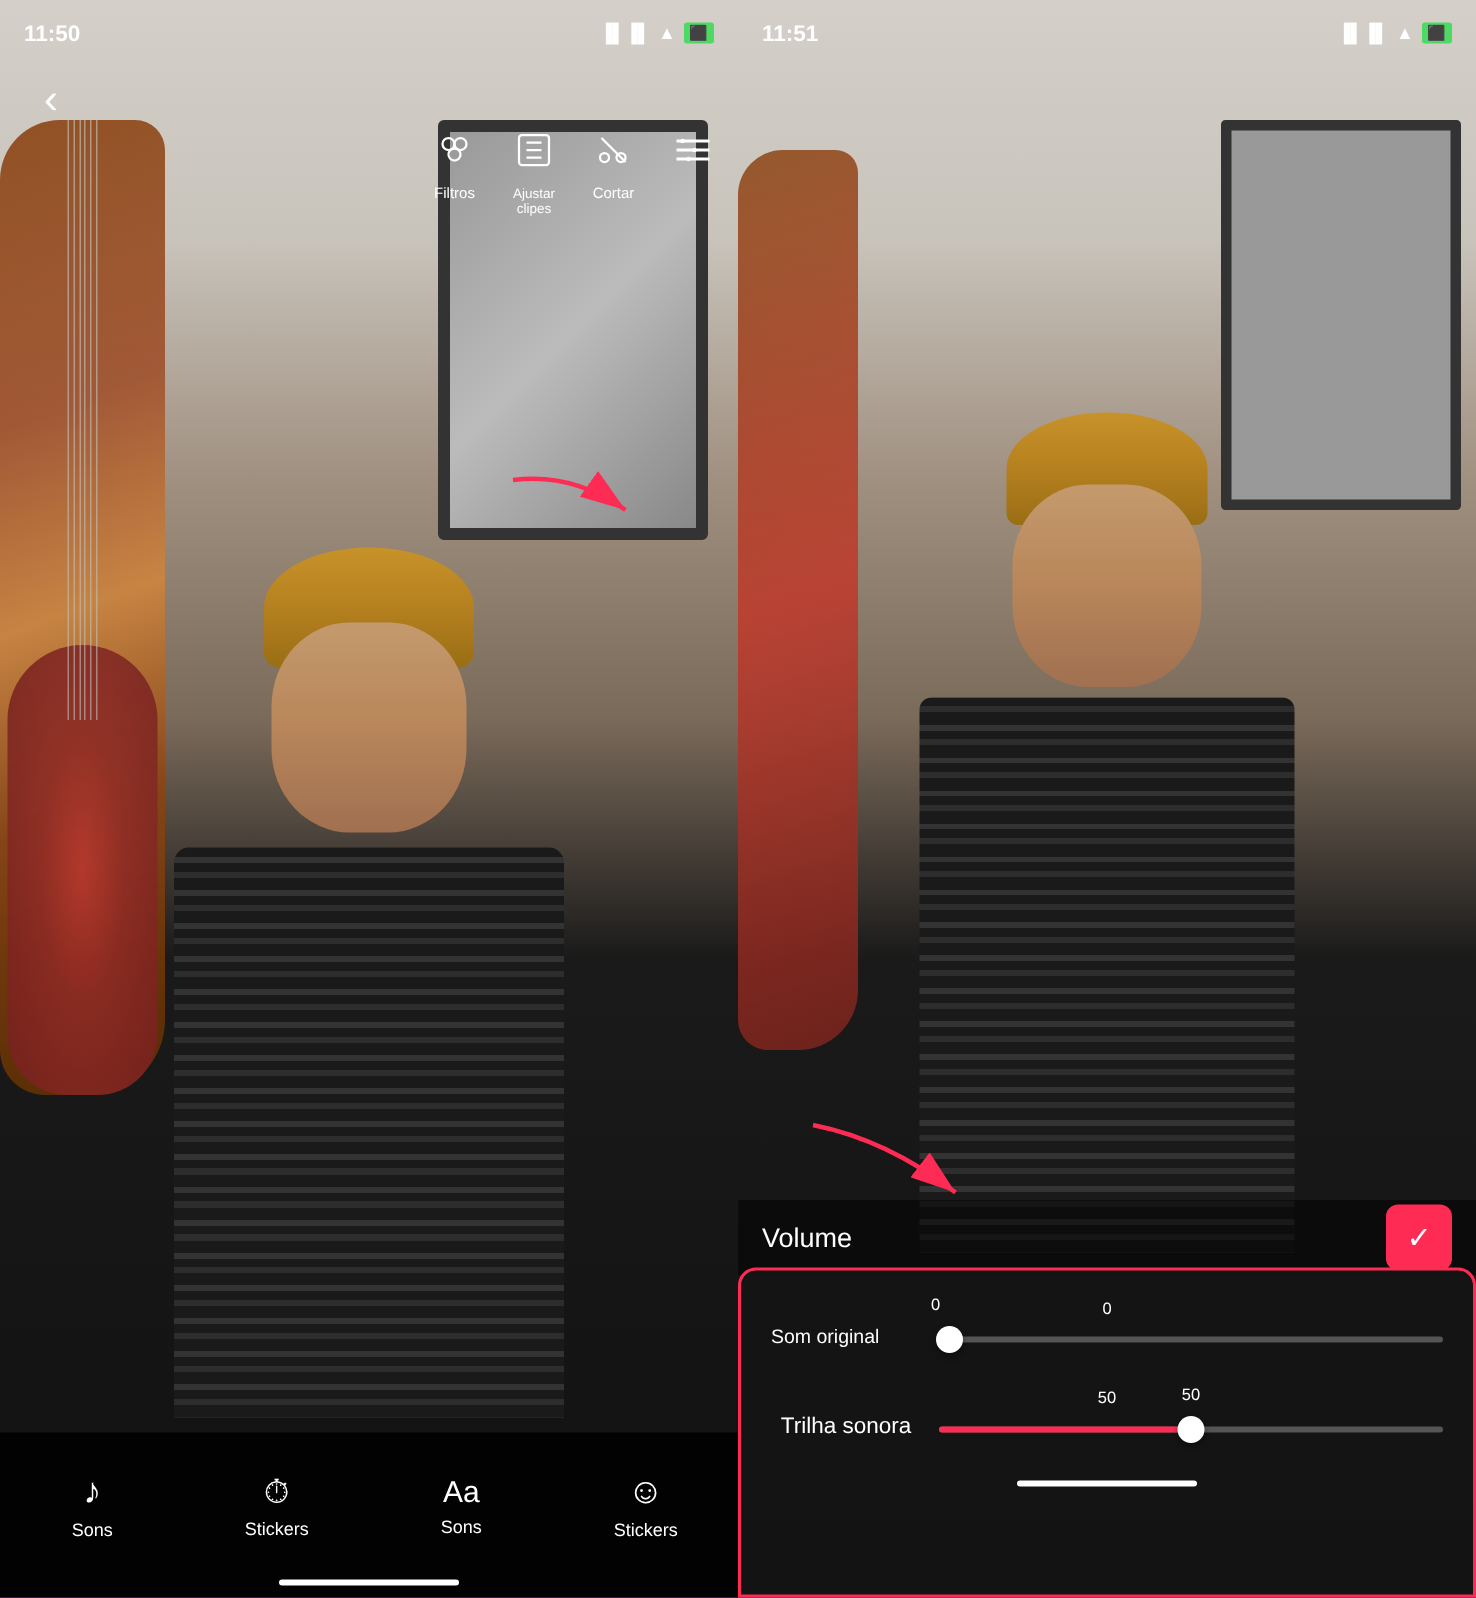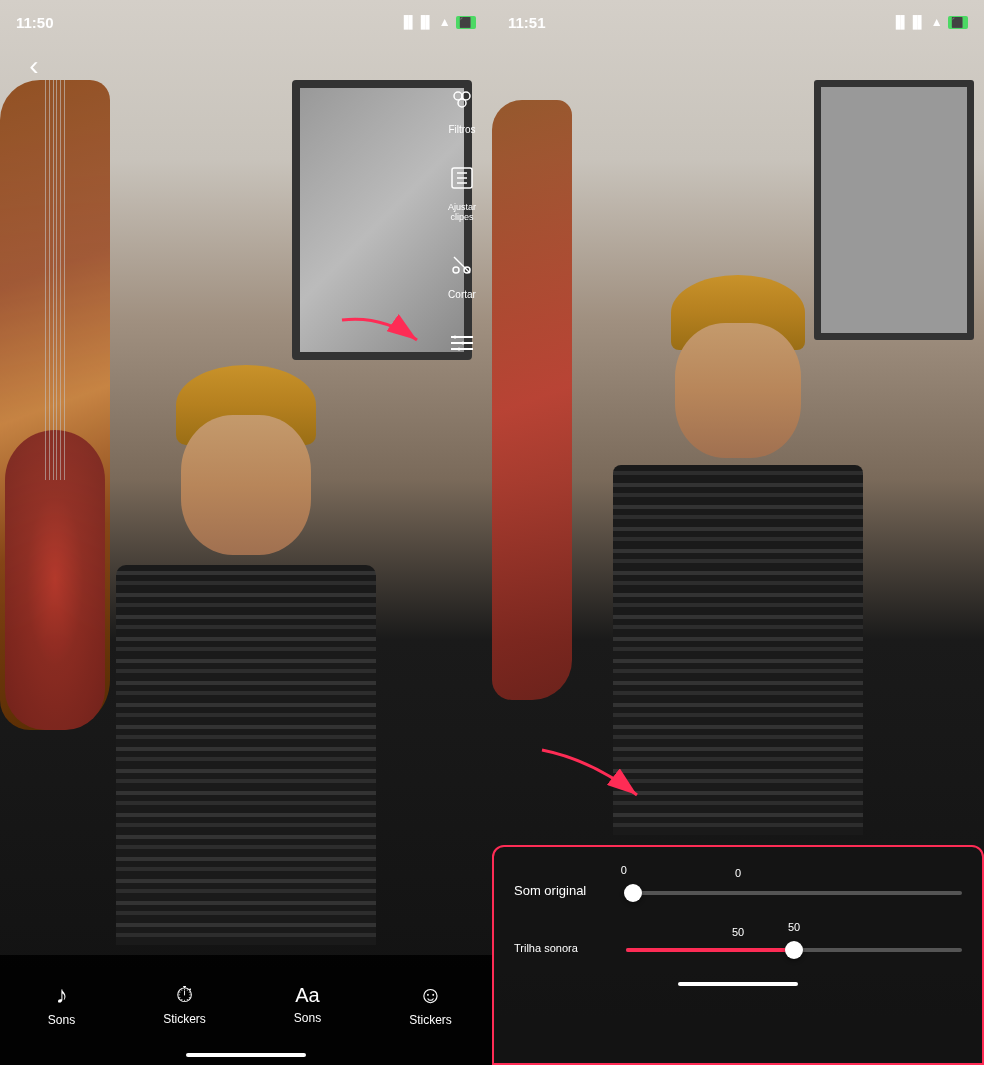"Filtros" .right-toolbar { align-items: flex-end -> flex-start; flex-direction: column -> row; gap: 23px -> 13px }
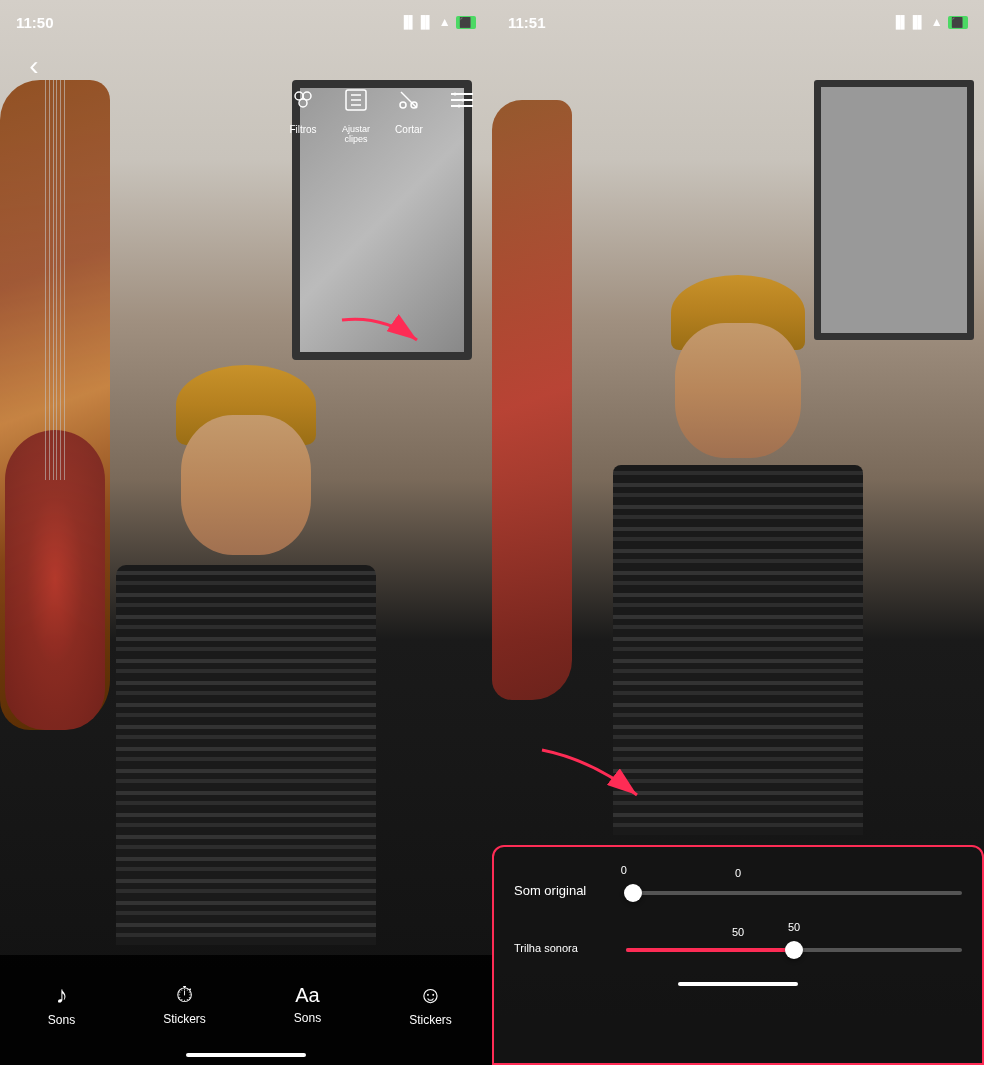"Volume" div.volume-bar { html: none -> <div> <span>Volume</span> <div> <span>✓</span> </div> </div> }
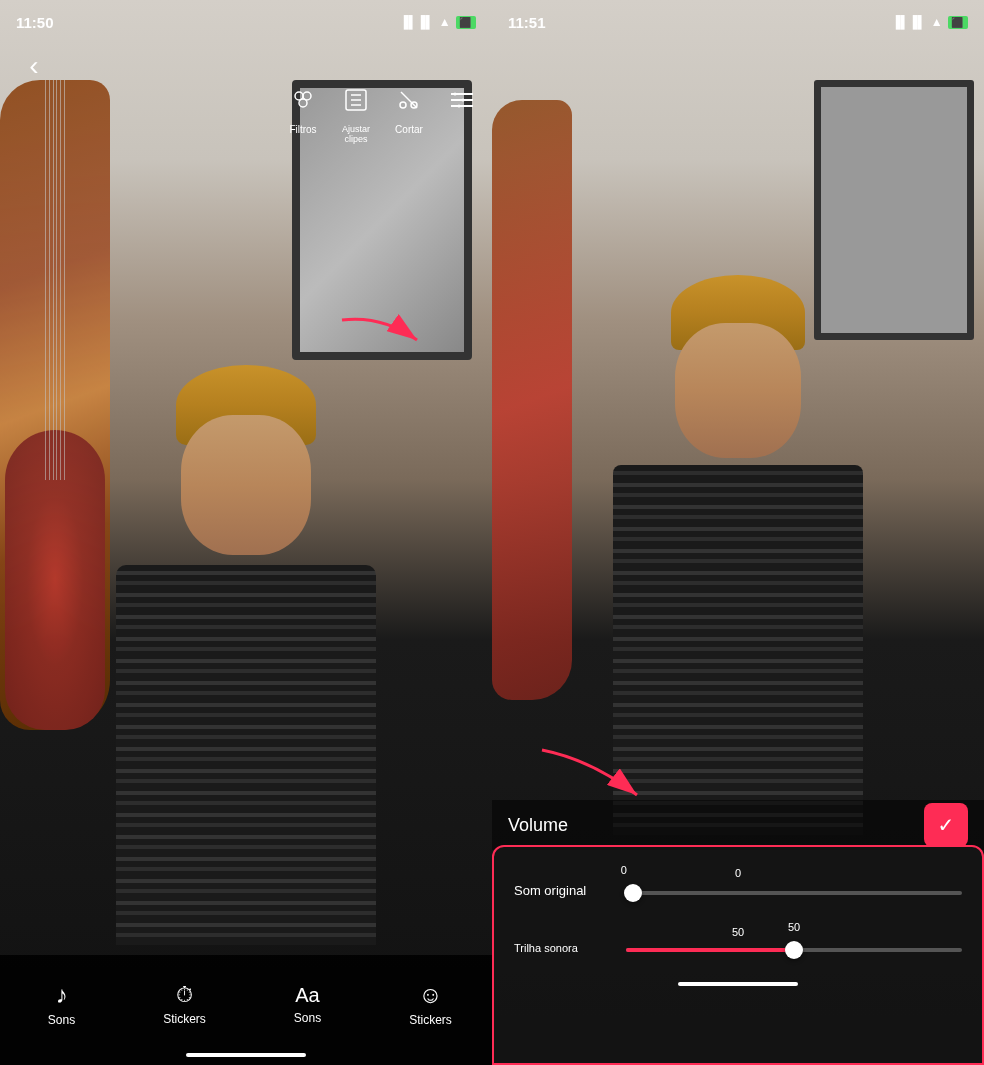"Trilha sonora" span.slider-name { font-size: 11px -> 15px; text-align: none -> center }
